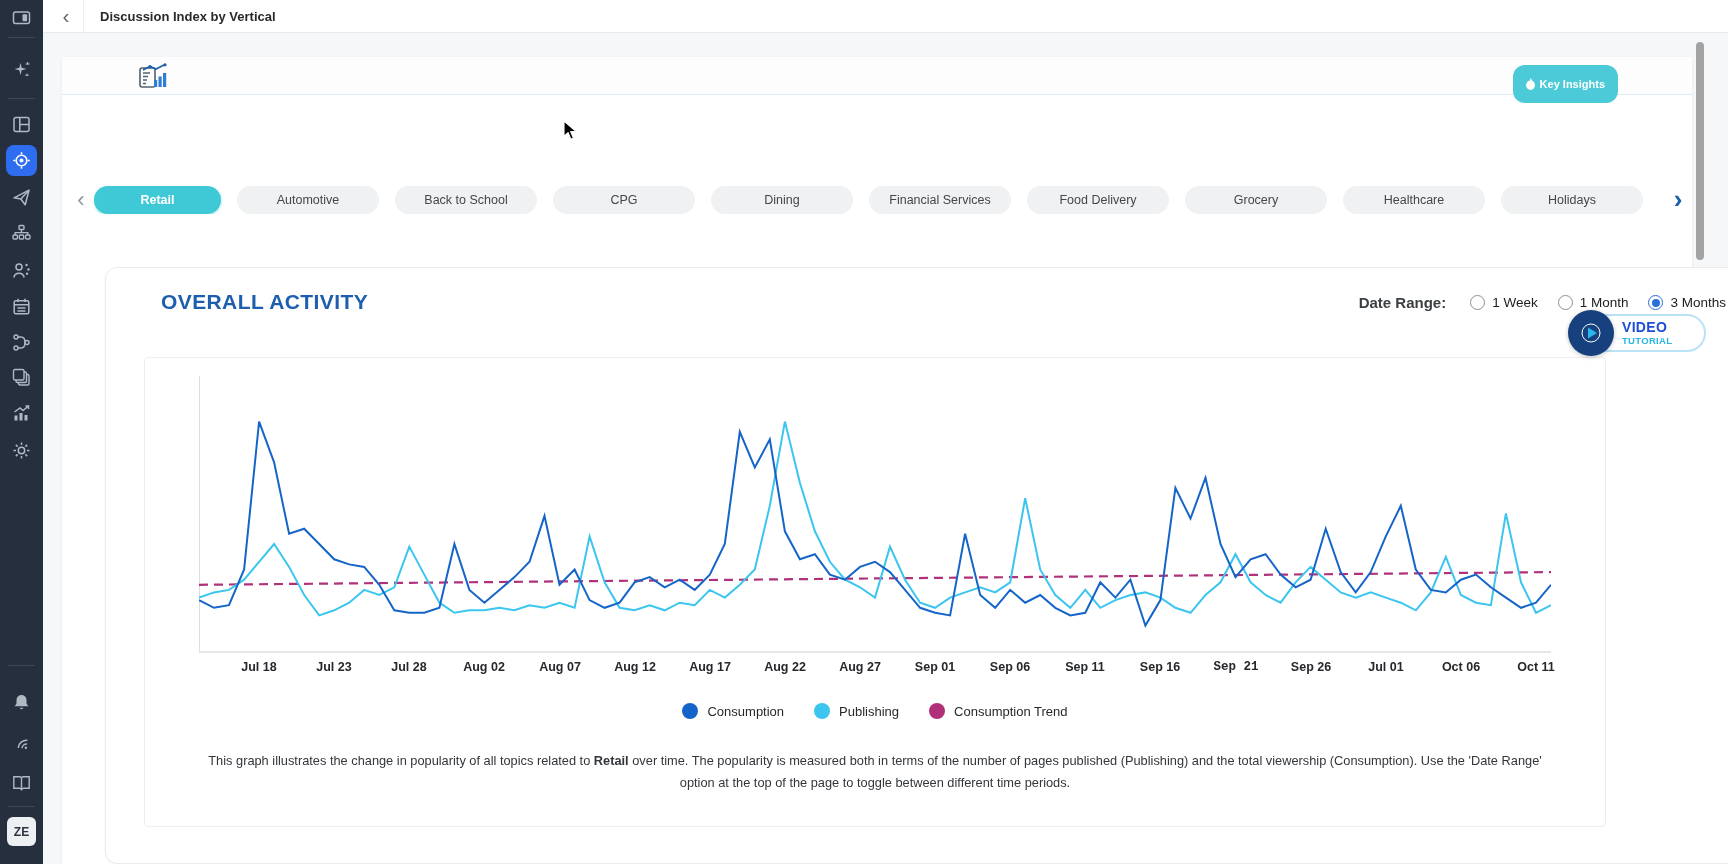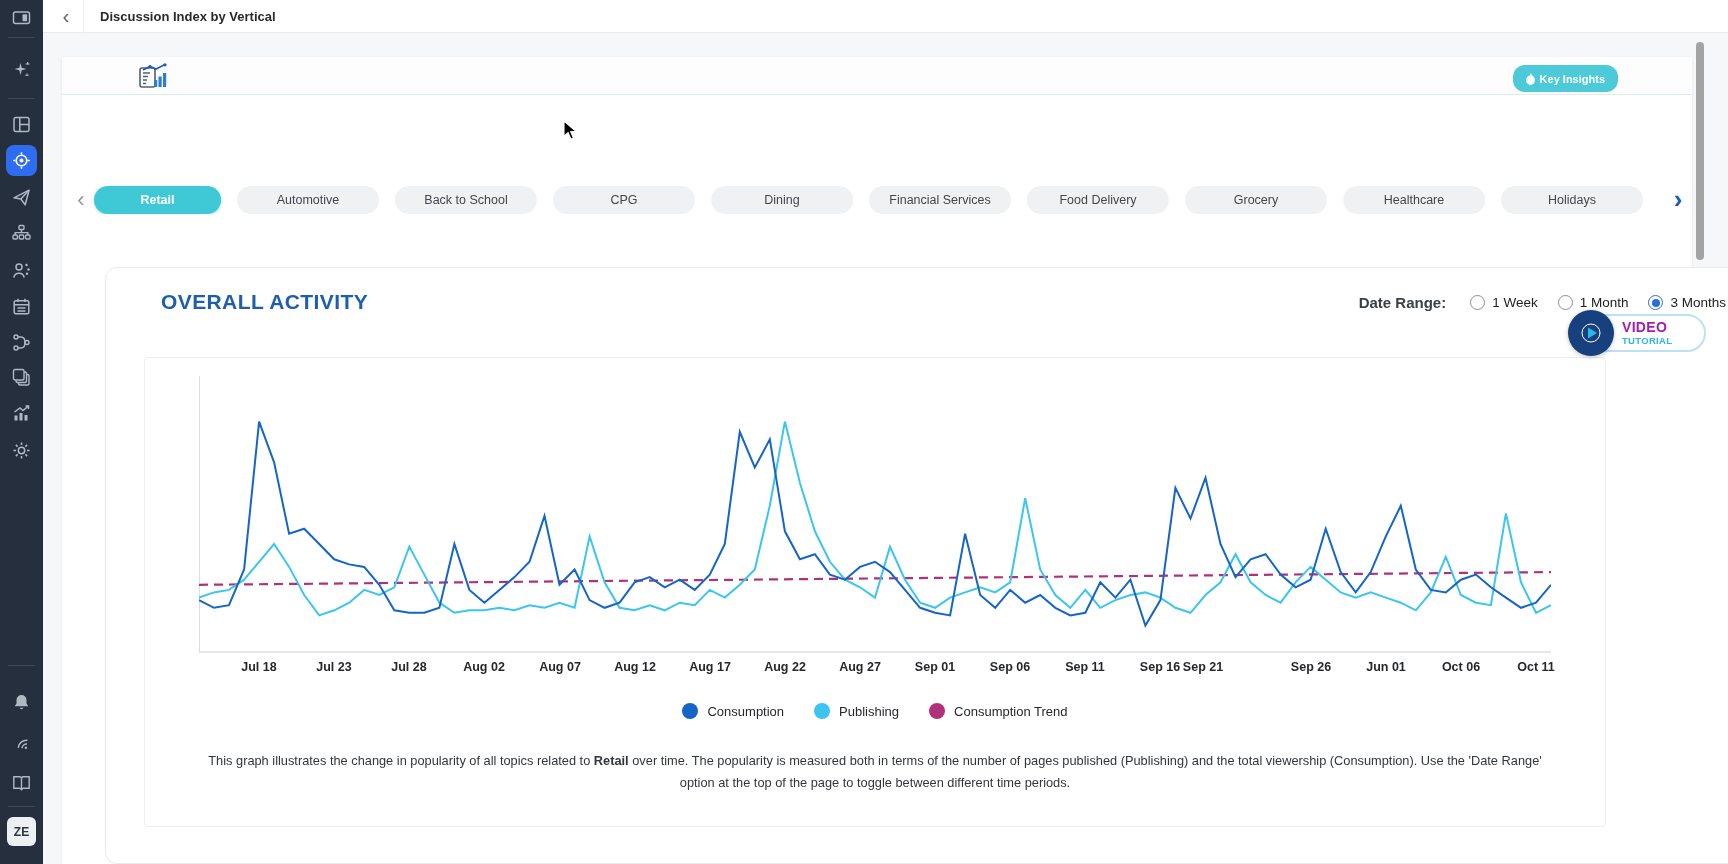"Key Insights" .key-insights { height: 27px -> 38px }
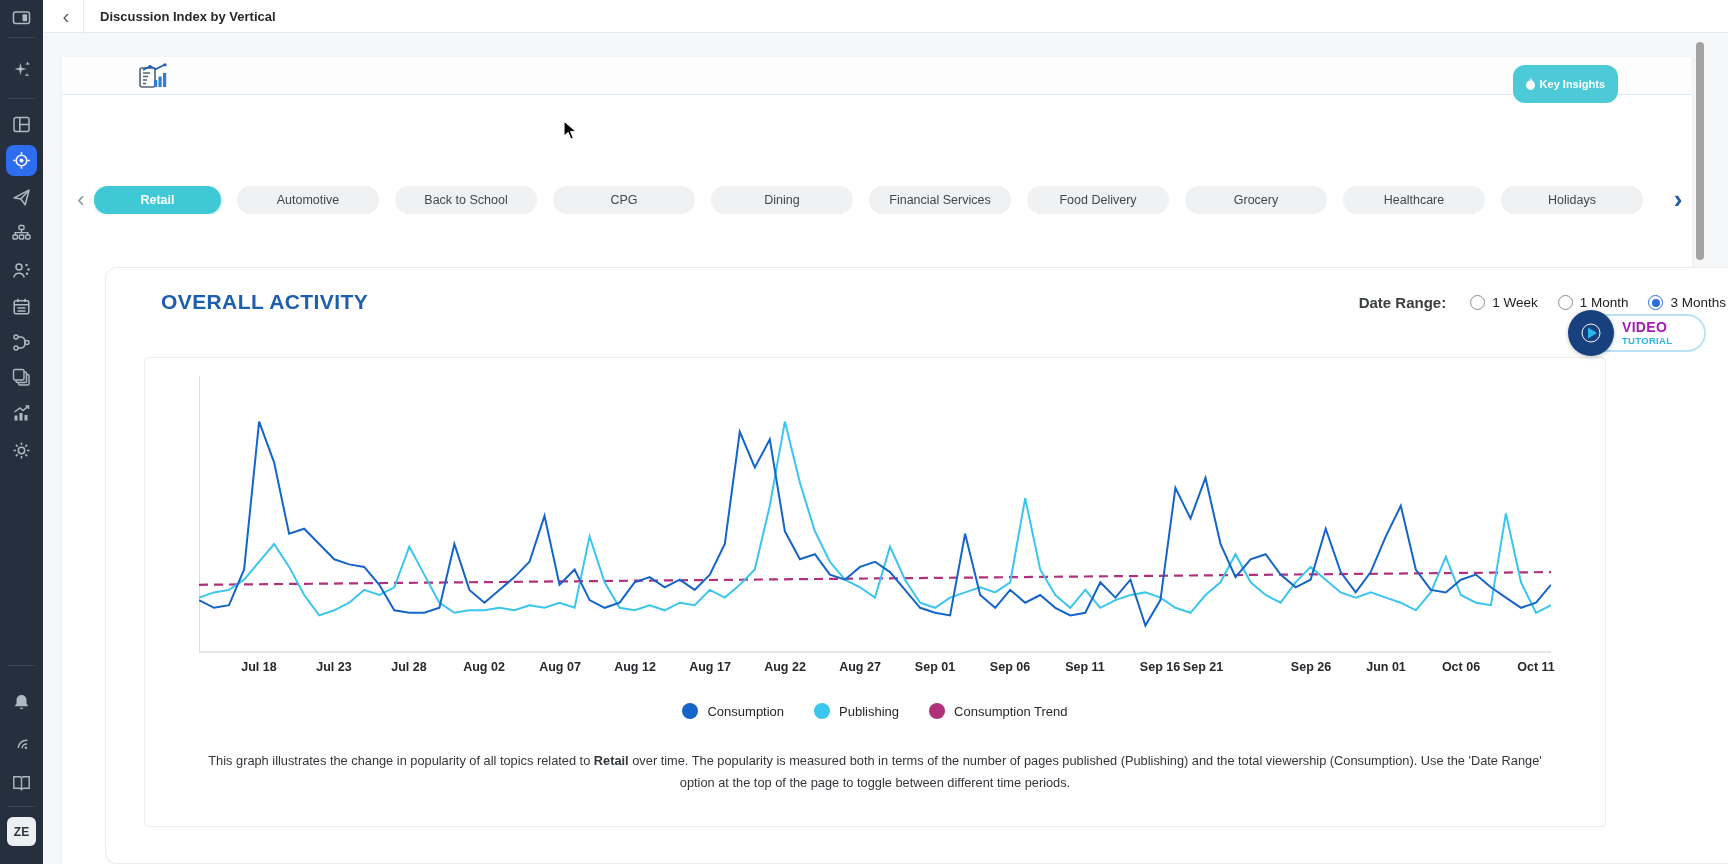"VIDEO" .vb-l1 { color: #a21caf -> #1d4ed8 }
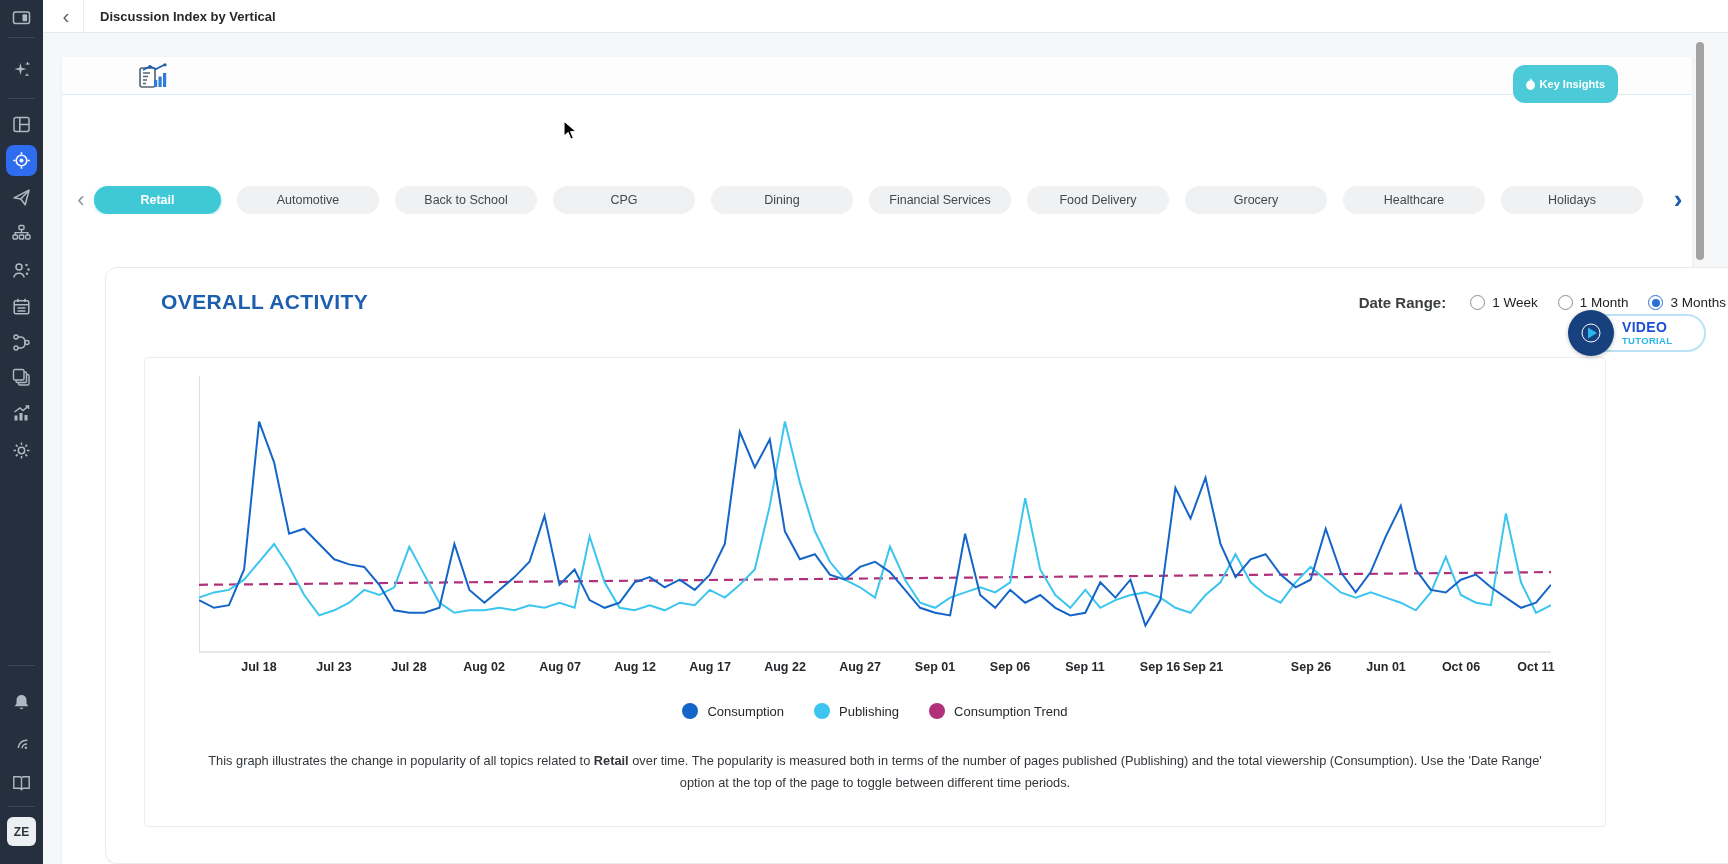"Sep 21" span.tick { font-family: none -> Liberation Mono, monospace; left: 1004px -> 1037px }
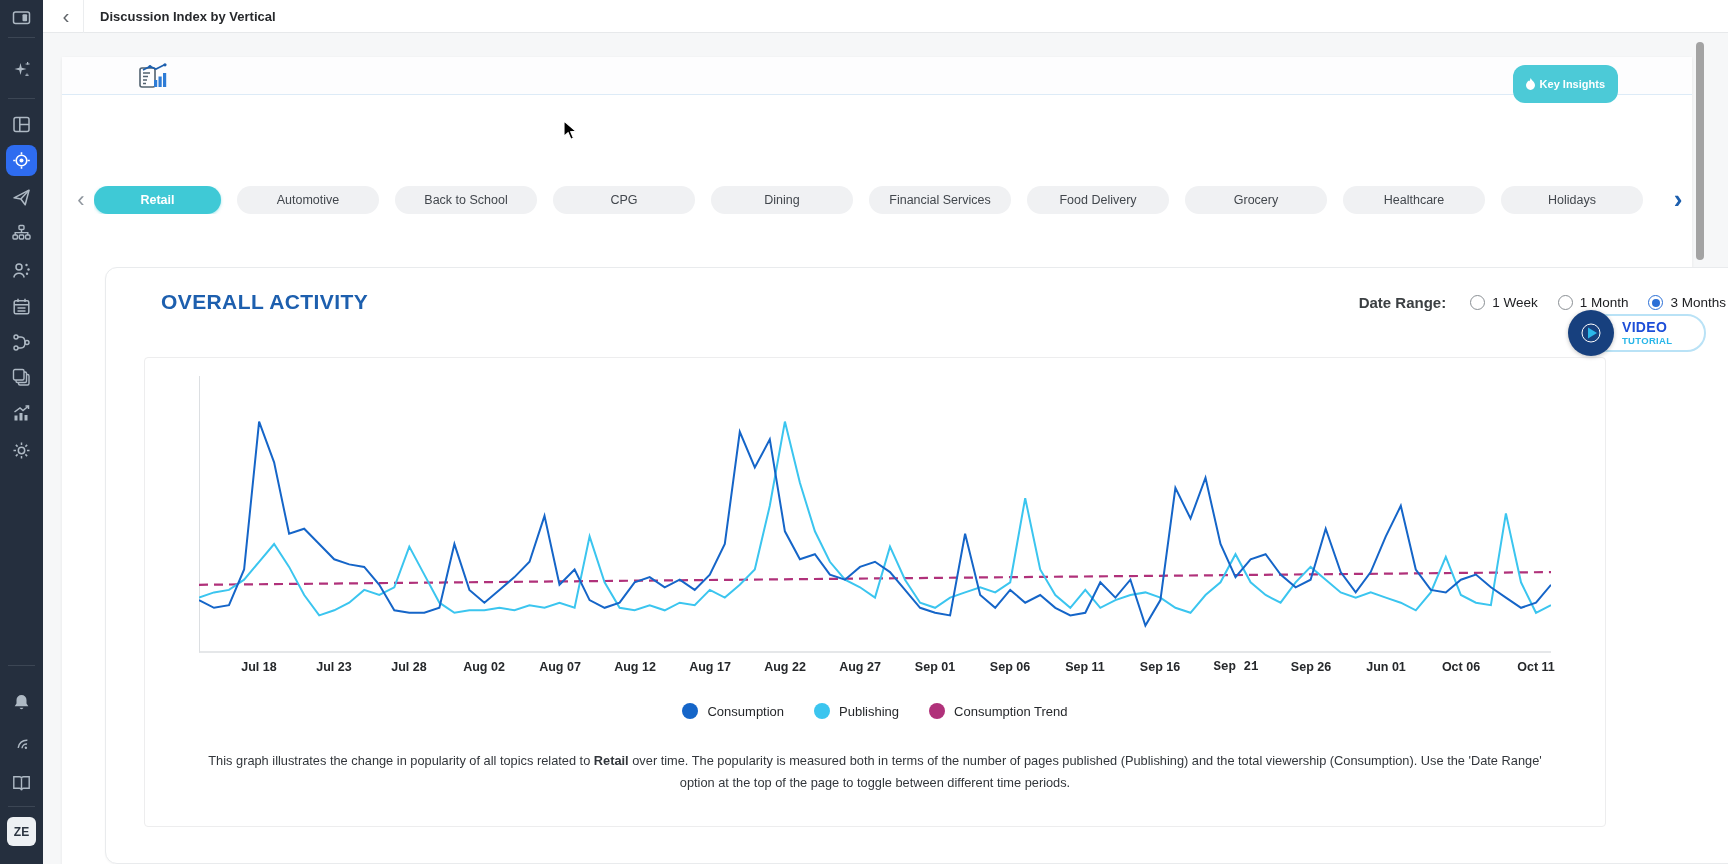"Jun 01" span.tick { text: Jun -> Jul }
